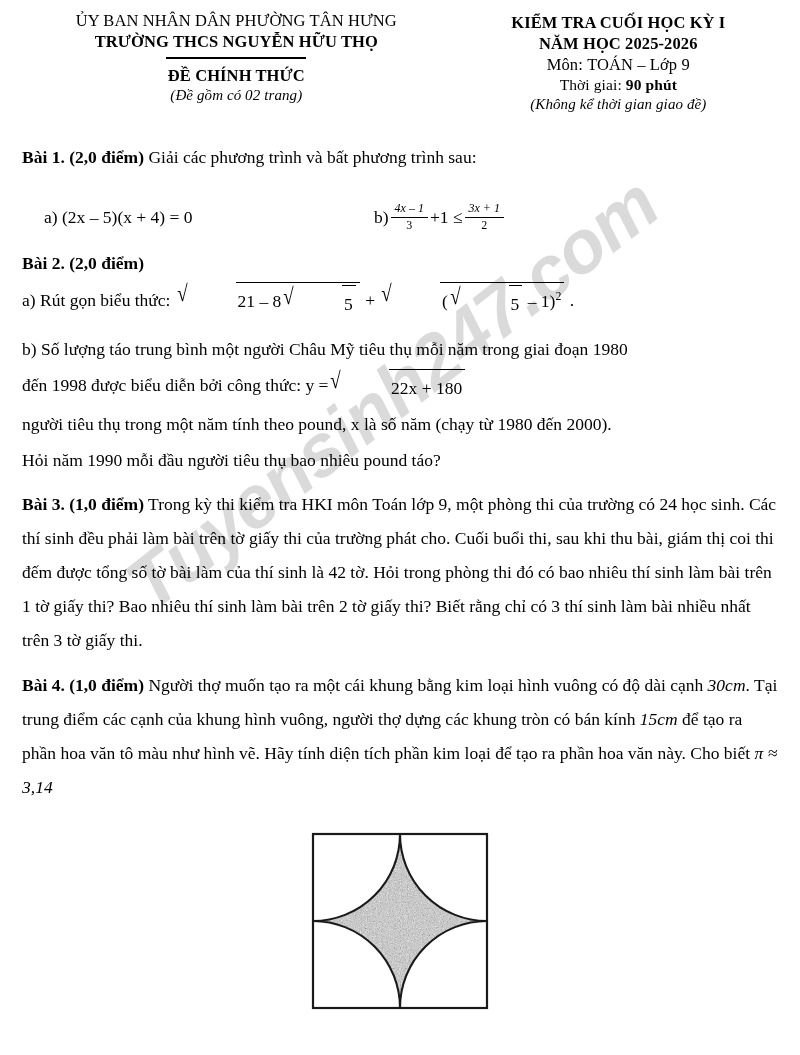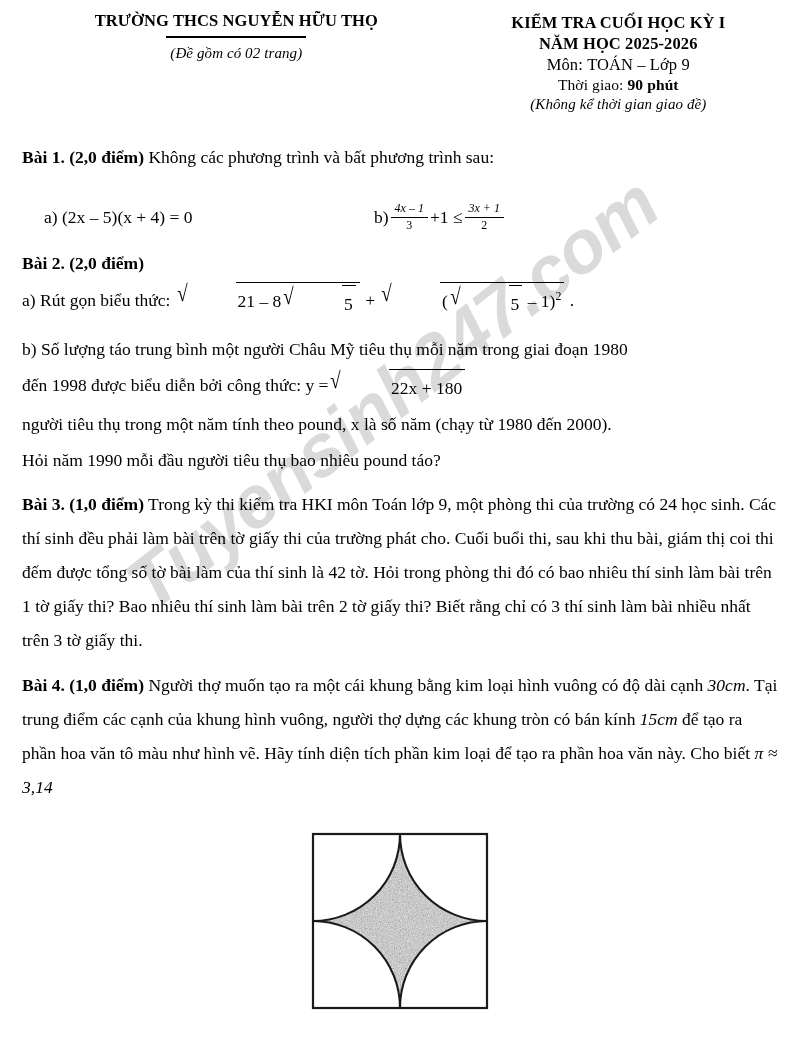"ỦY BAN NHÂN DÂN PHƯỜNG" div.hdr-line { html: none -> <div>ỦY BAN NHÂN DÂN PHƯỜNG TÂN HƯNG</div> }
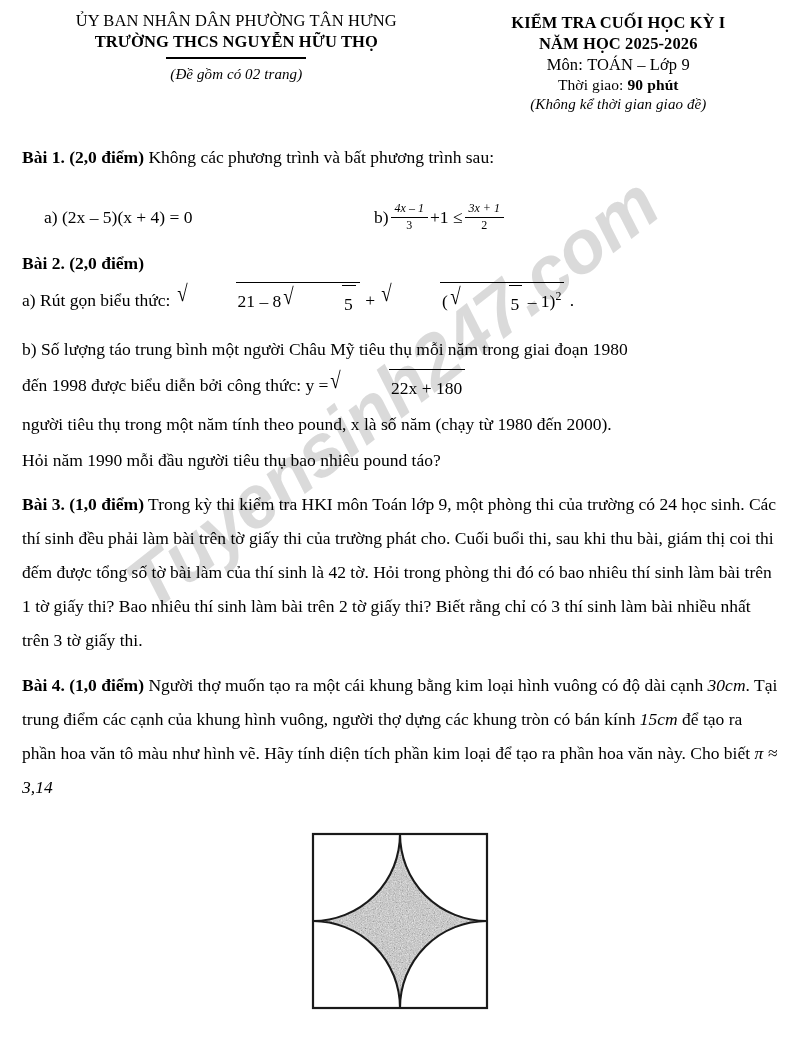"ĐỀ CHÍNH THỨC" div.hdr-line { html: none -> <div>ĐỀ CHÍNH THỨC</div> }
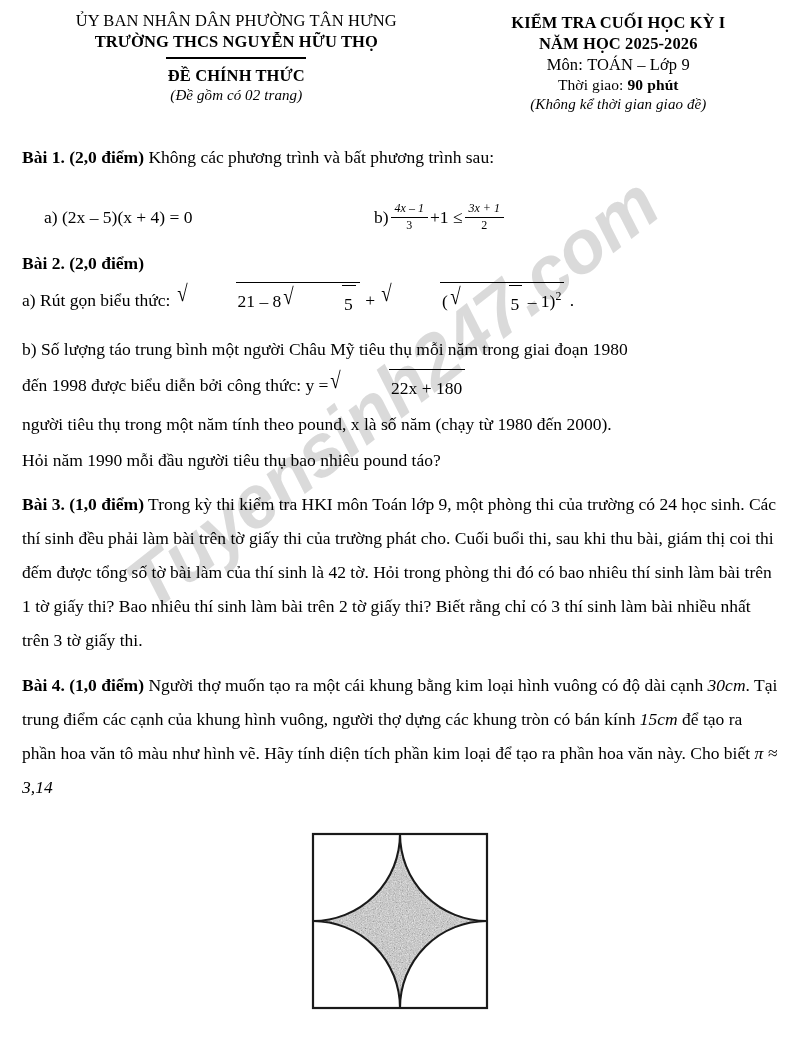"Thời giao:" span.mixed-b { text: giao -> giai }
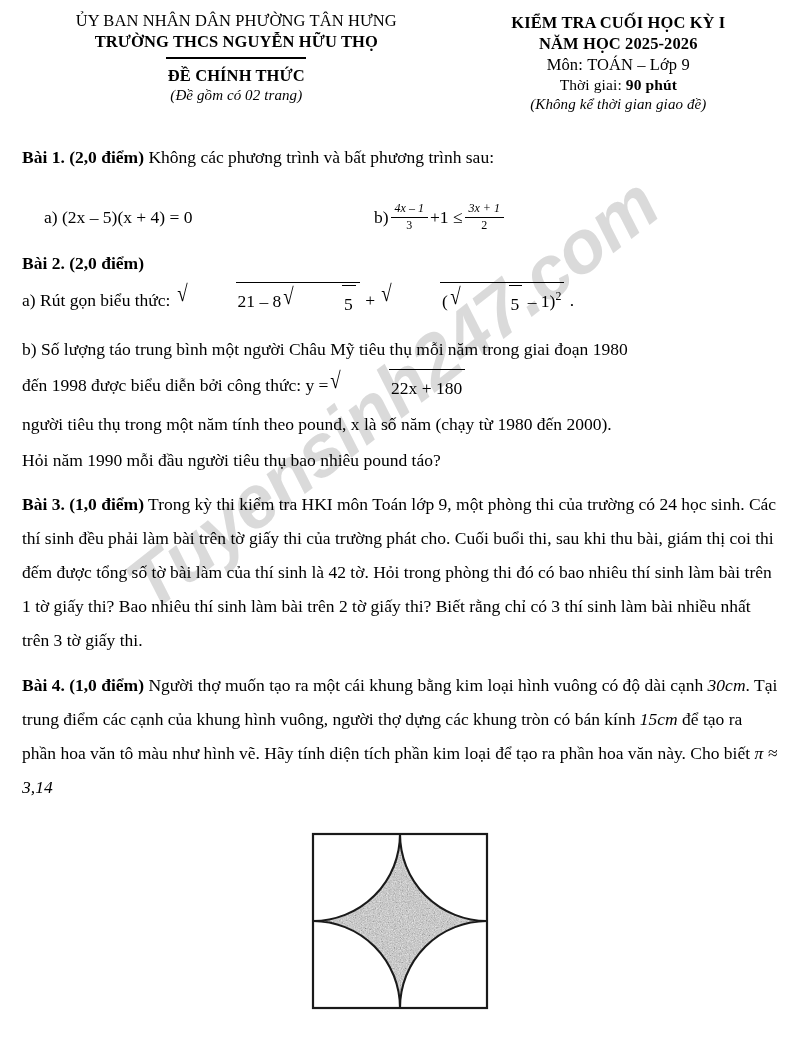"Không các phương trình và" span { text: Không -> Giải }
